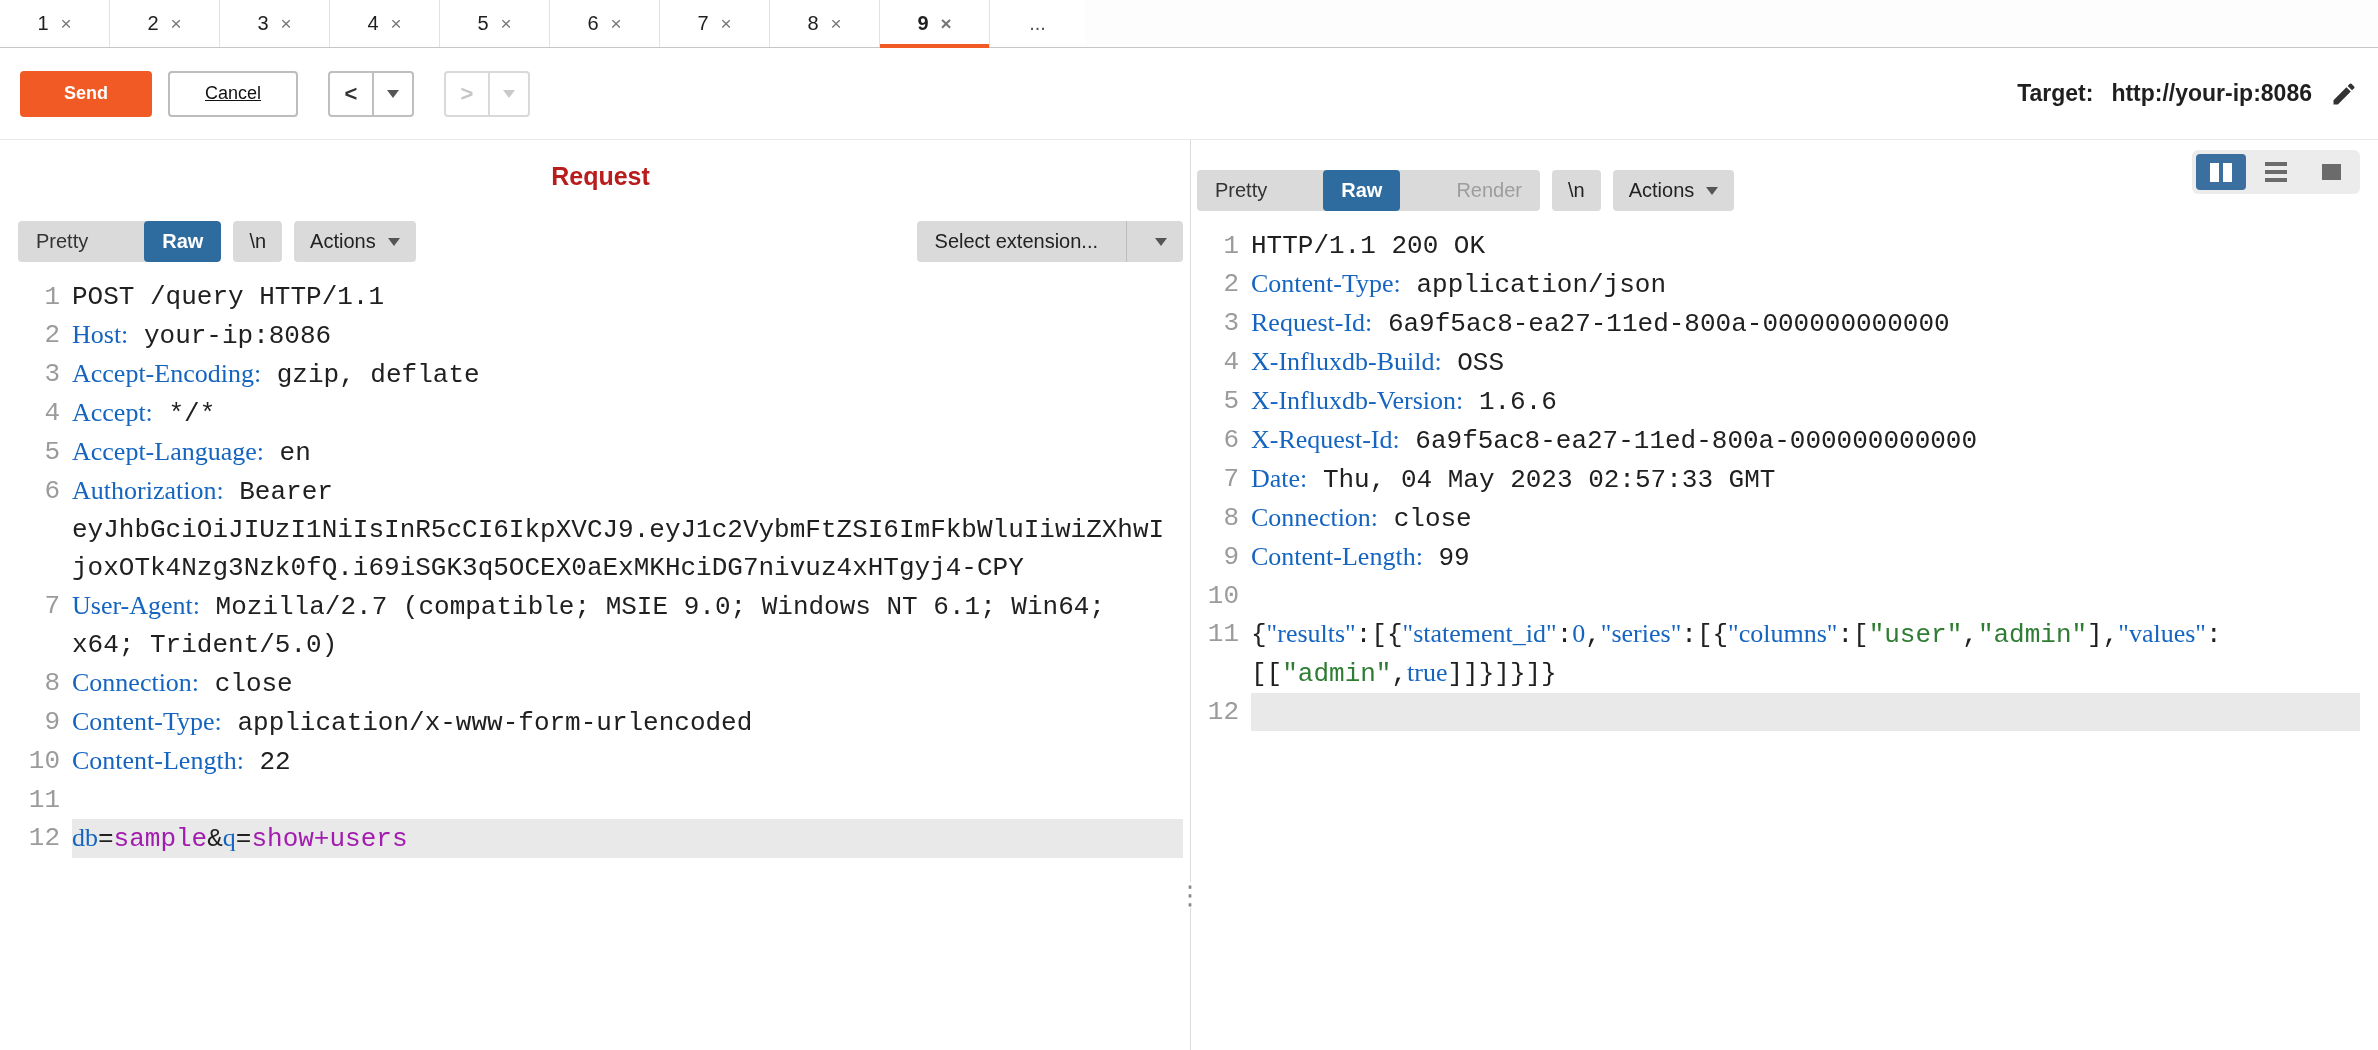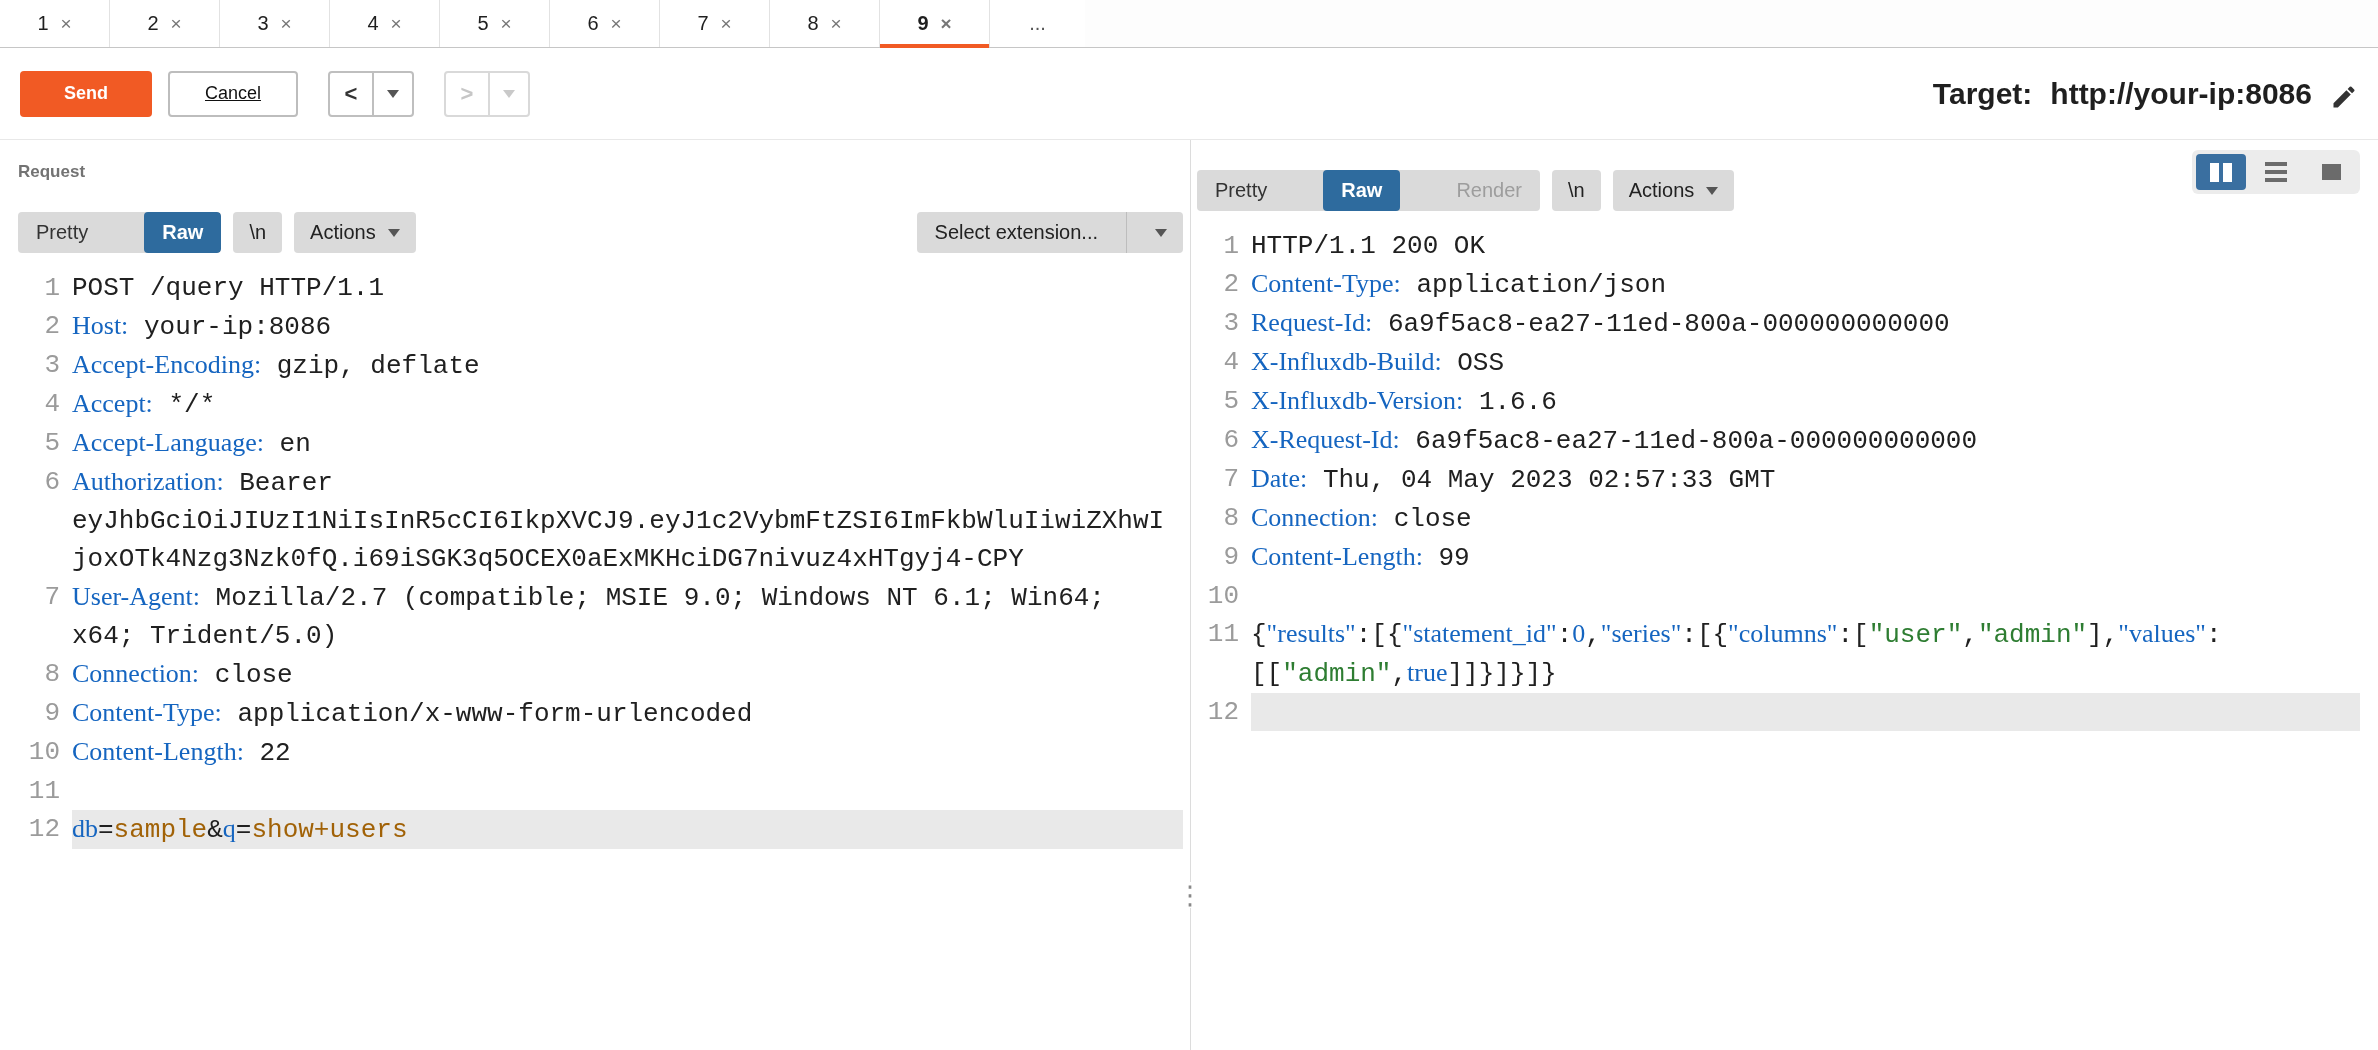"Target:" .target-area { align-items: flex-end -> flex-start; font-size: 30px -> 23px }
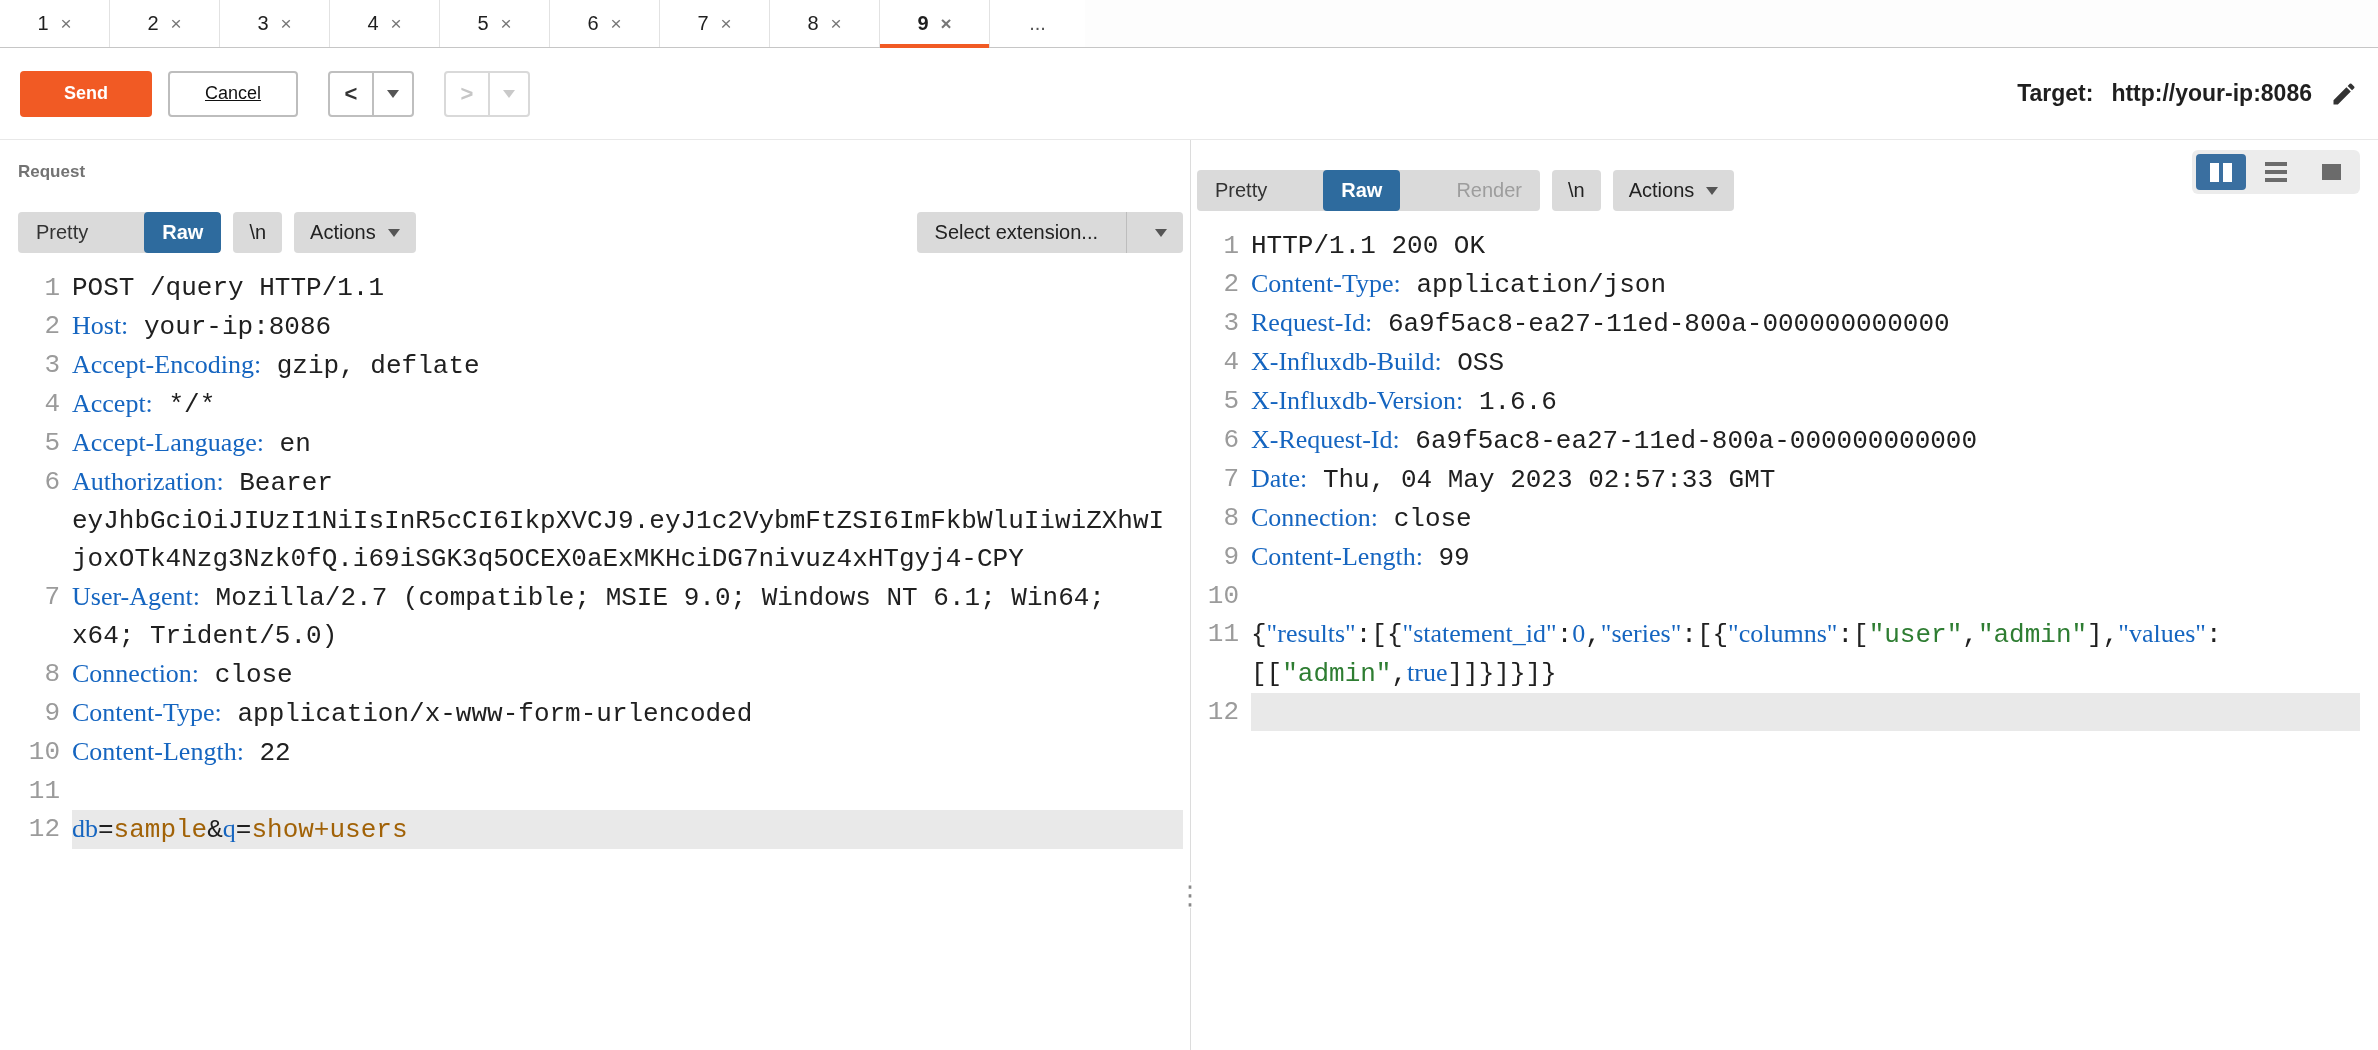"Request" .panel-title { color: #737373 -> #b91c1c; font-size: 17px -> 25px; text-align: none -> center }
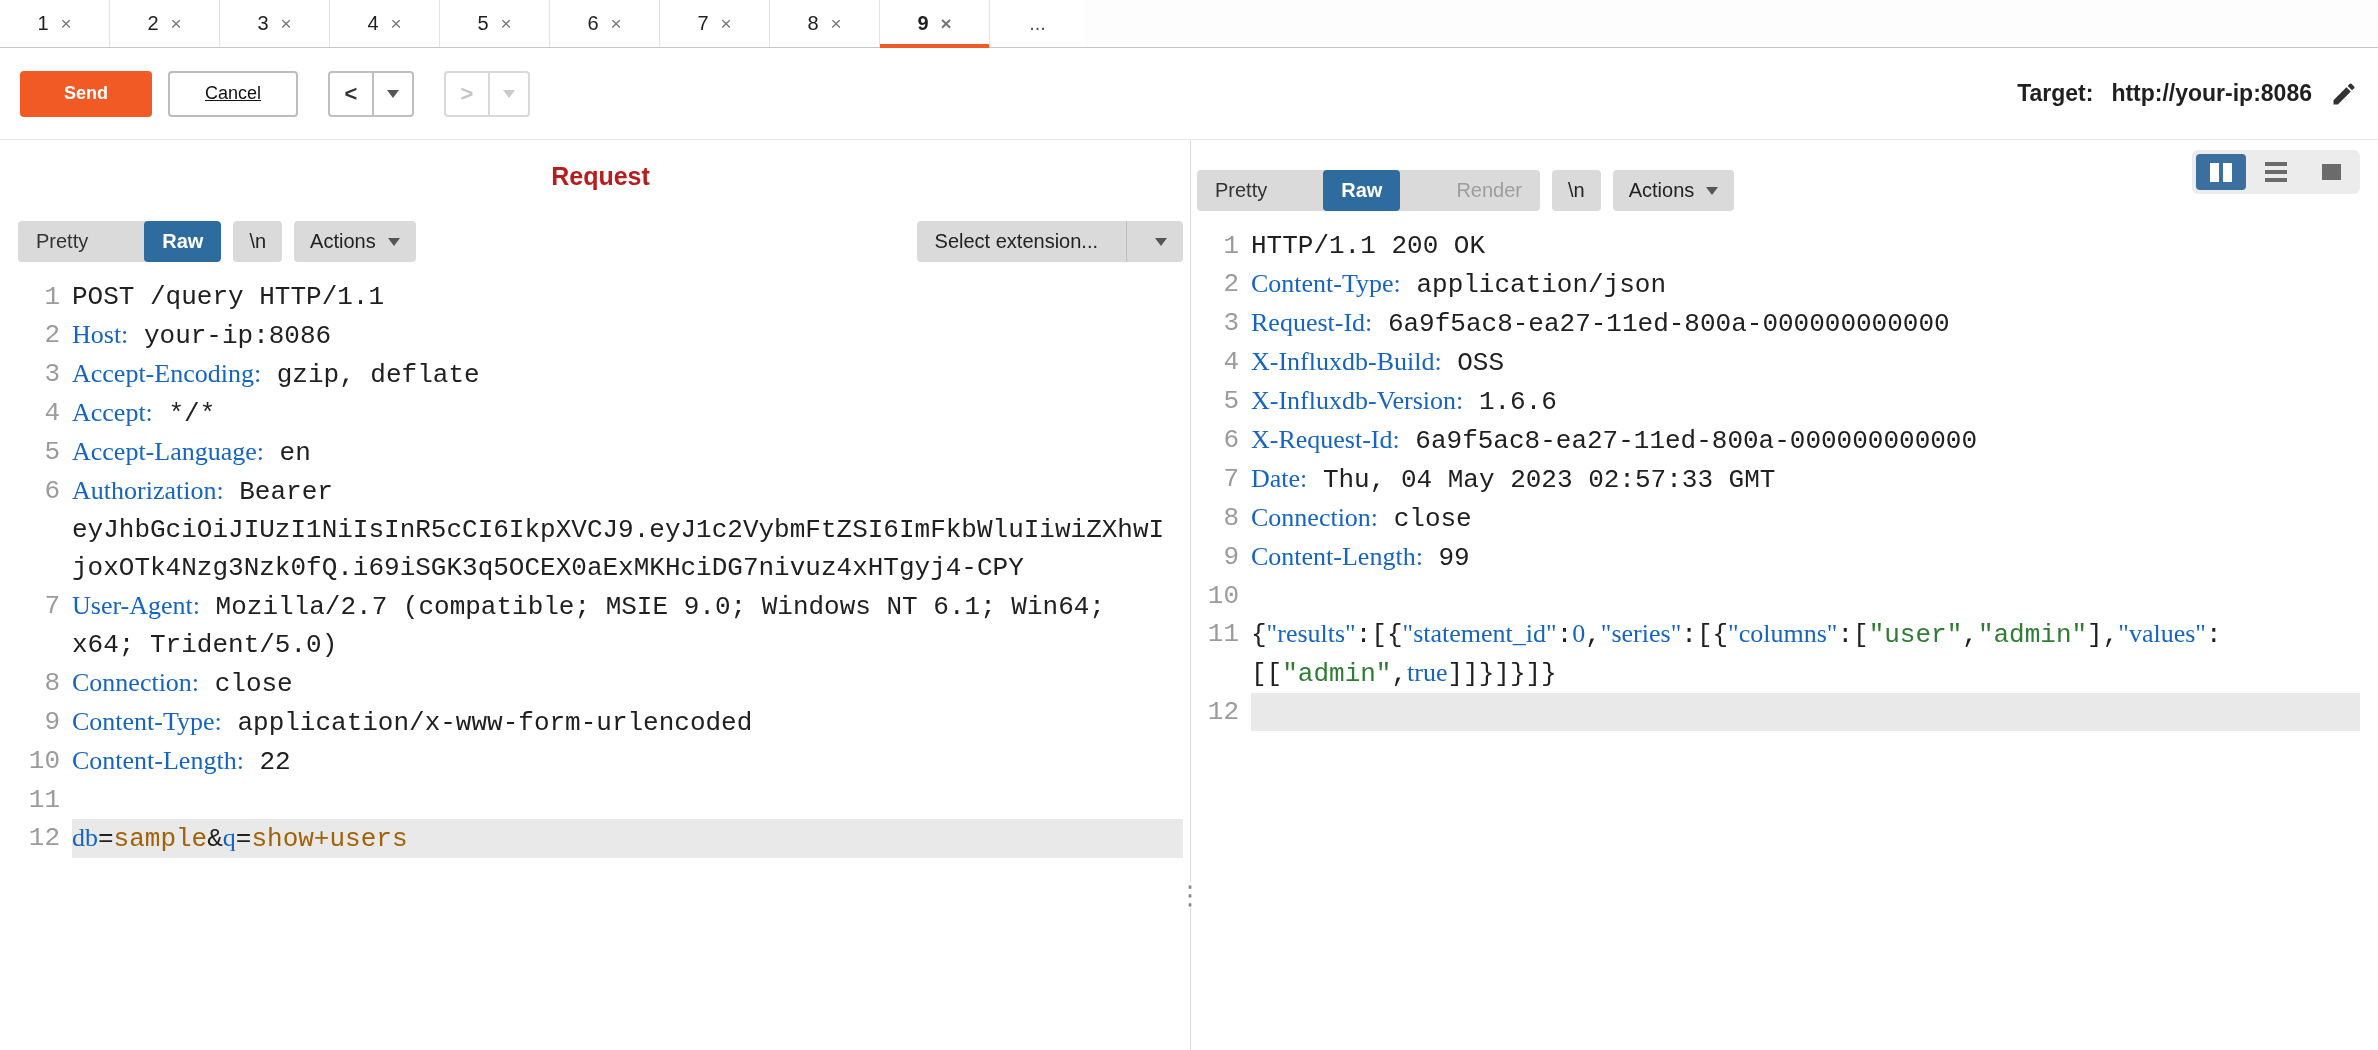"sample" .tk-red { color: #a16207 -> #a21caf }
